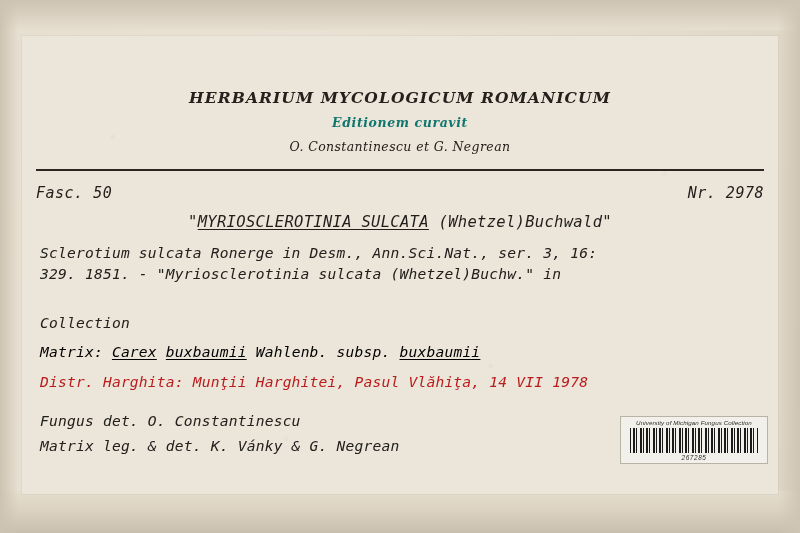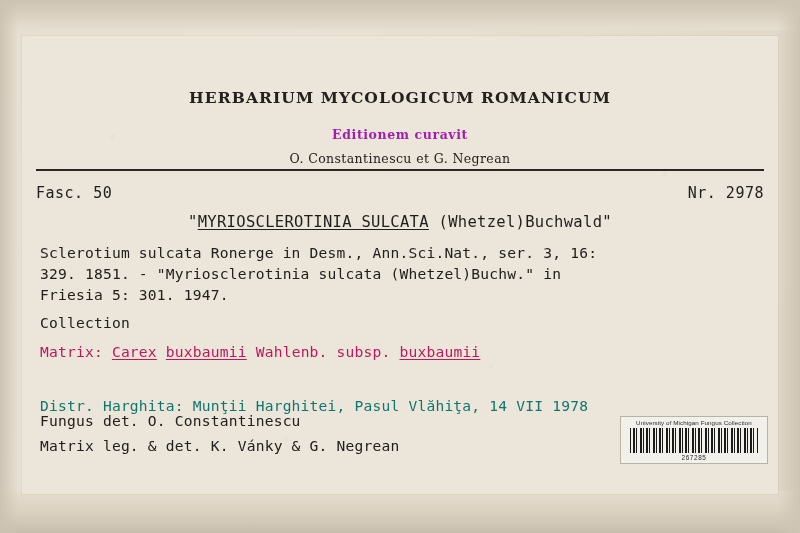"HERBARIUM MYCOLOGICUM ROMANICUM" .label-card { font-style: none -> italic }
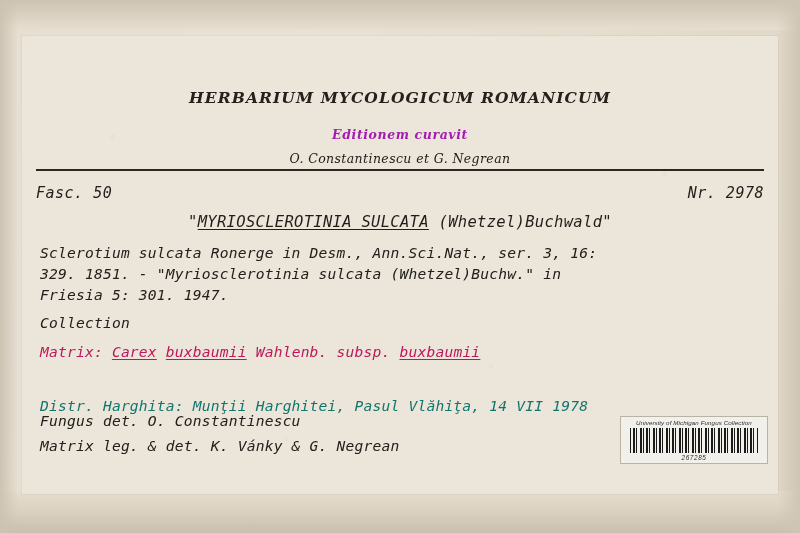"Editionem curavit" .header-sub1 { color: #a21caf -> #0f766e; margin-top: 20px -> 8px }
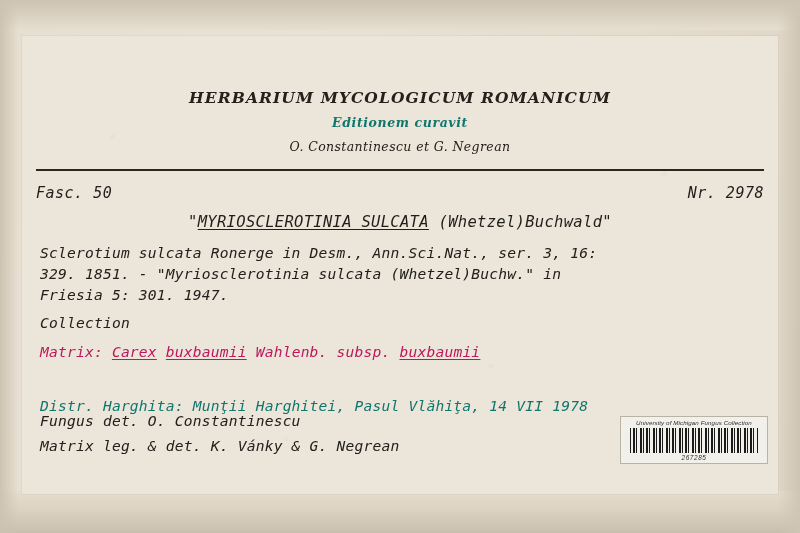"Friesia 5: 301. 1947." div.line { html: <div>Friesia 5: 301. 1947.</div> -> none }
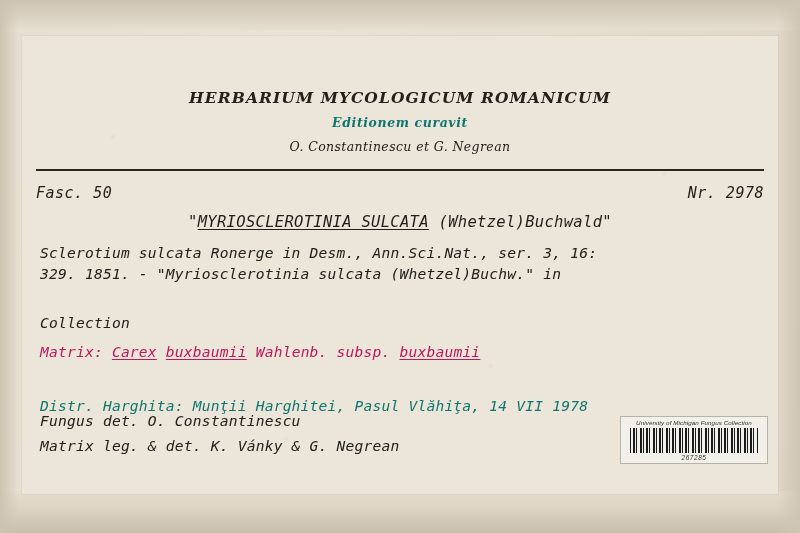"Matrix: Carex buxbaumii Wahlenb. subsp." .matrix-line { color: #be185d -> #000000 }
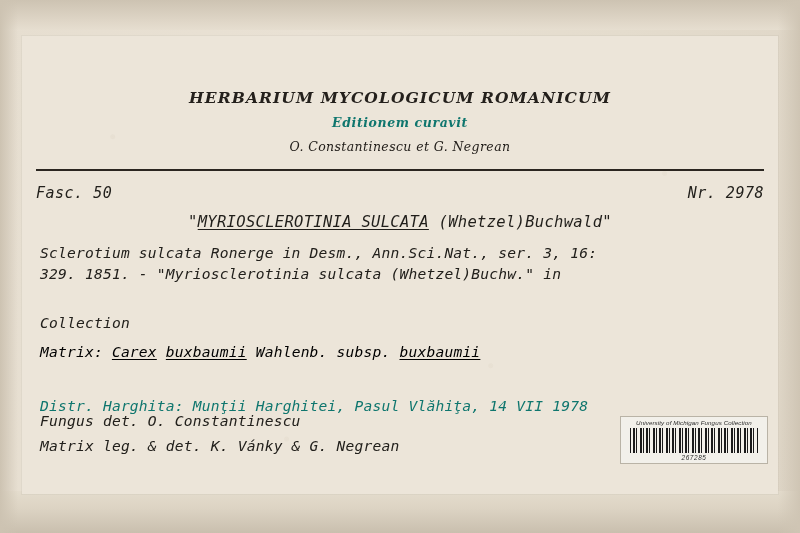"Distr. Harghita: Munţii Harghitei, Pasul" .distr-line { color: #0f766e -> #b91c1c; margin-top: 24px -> none }
